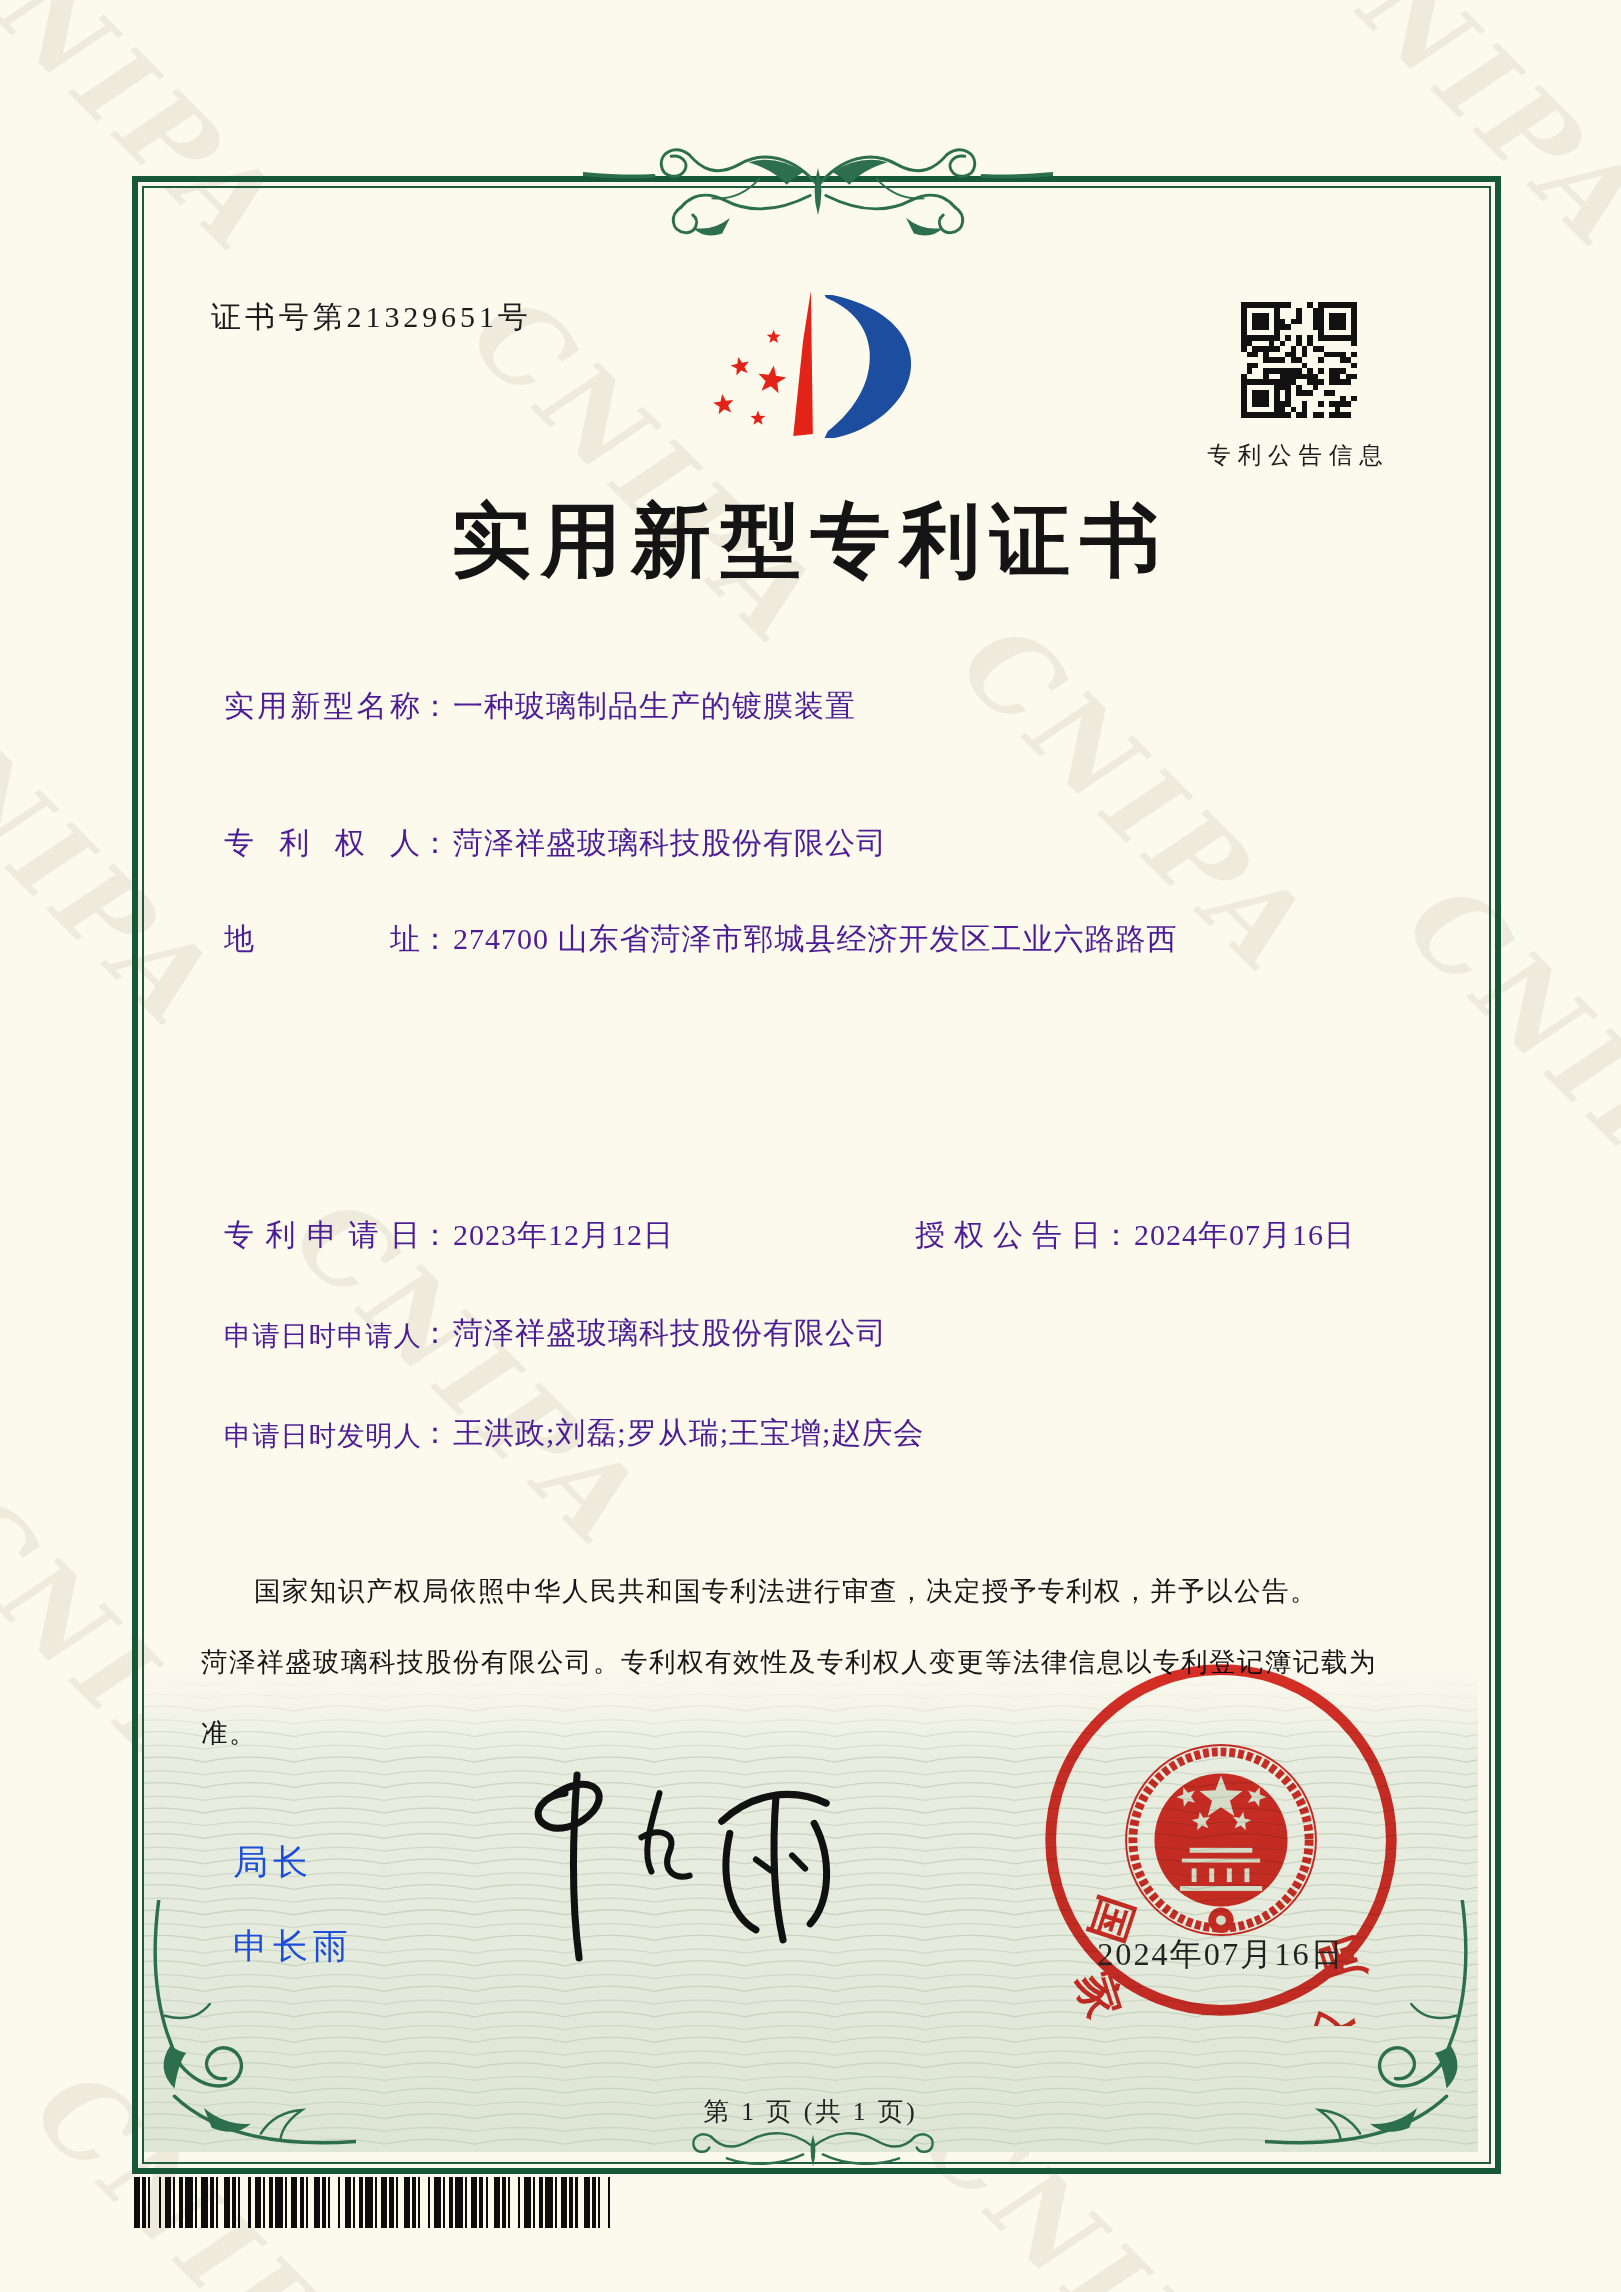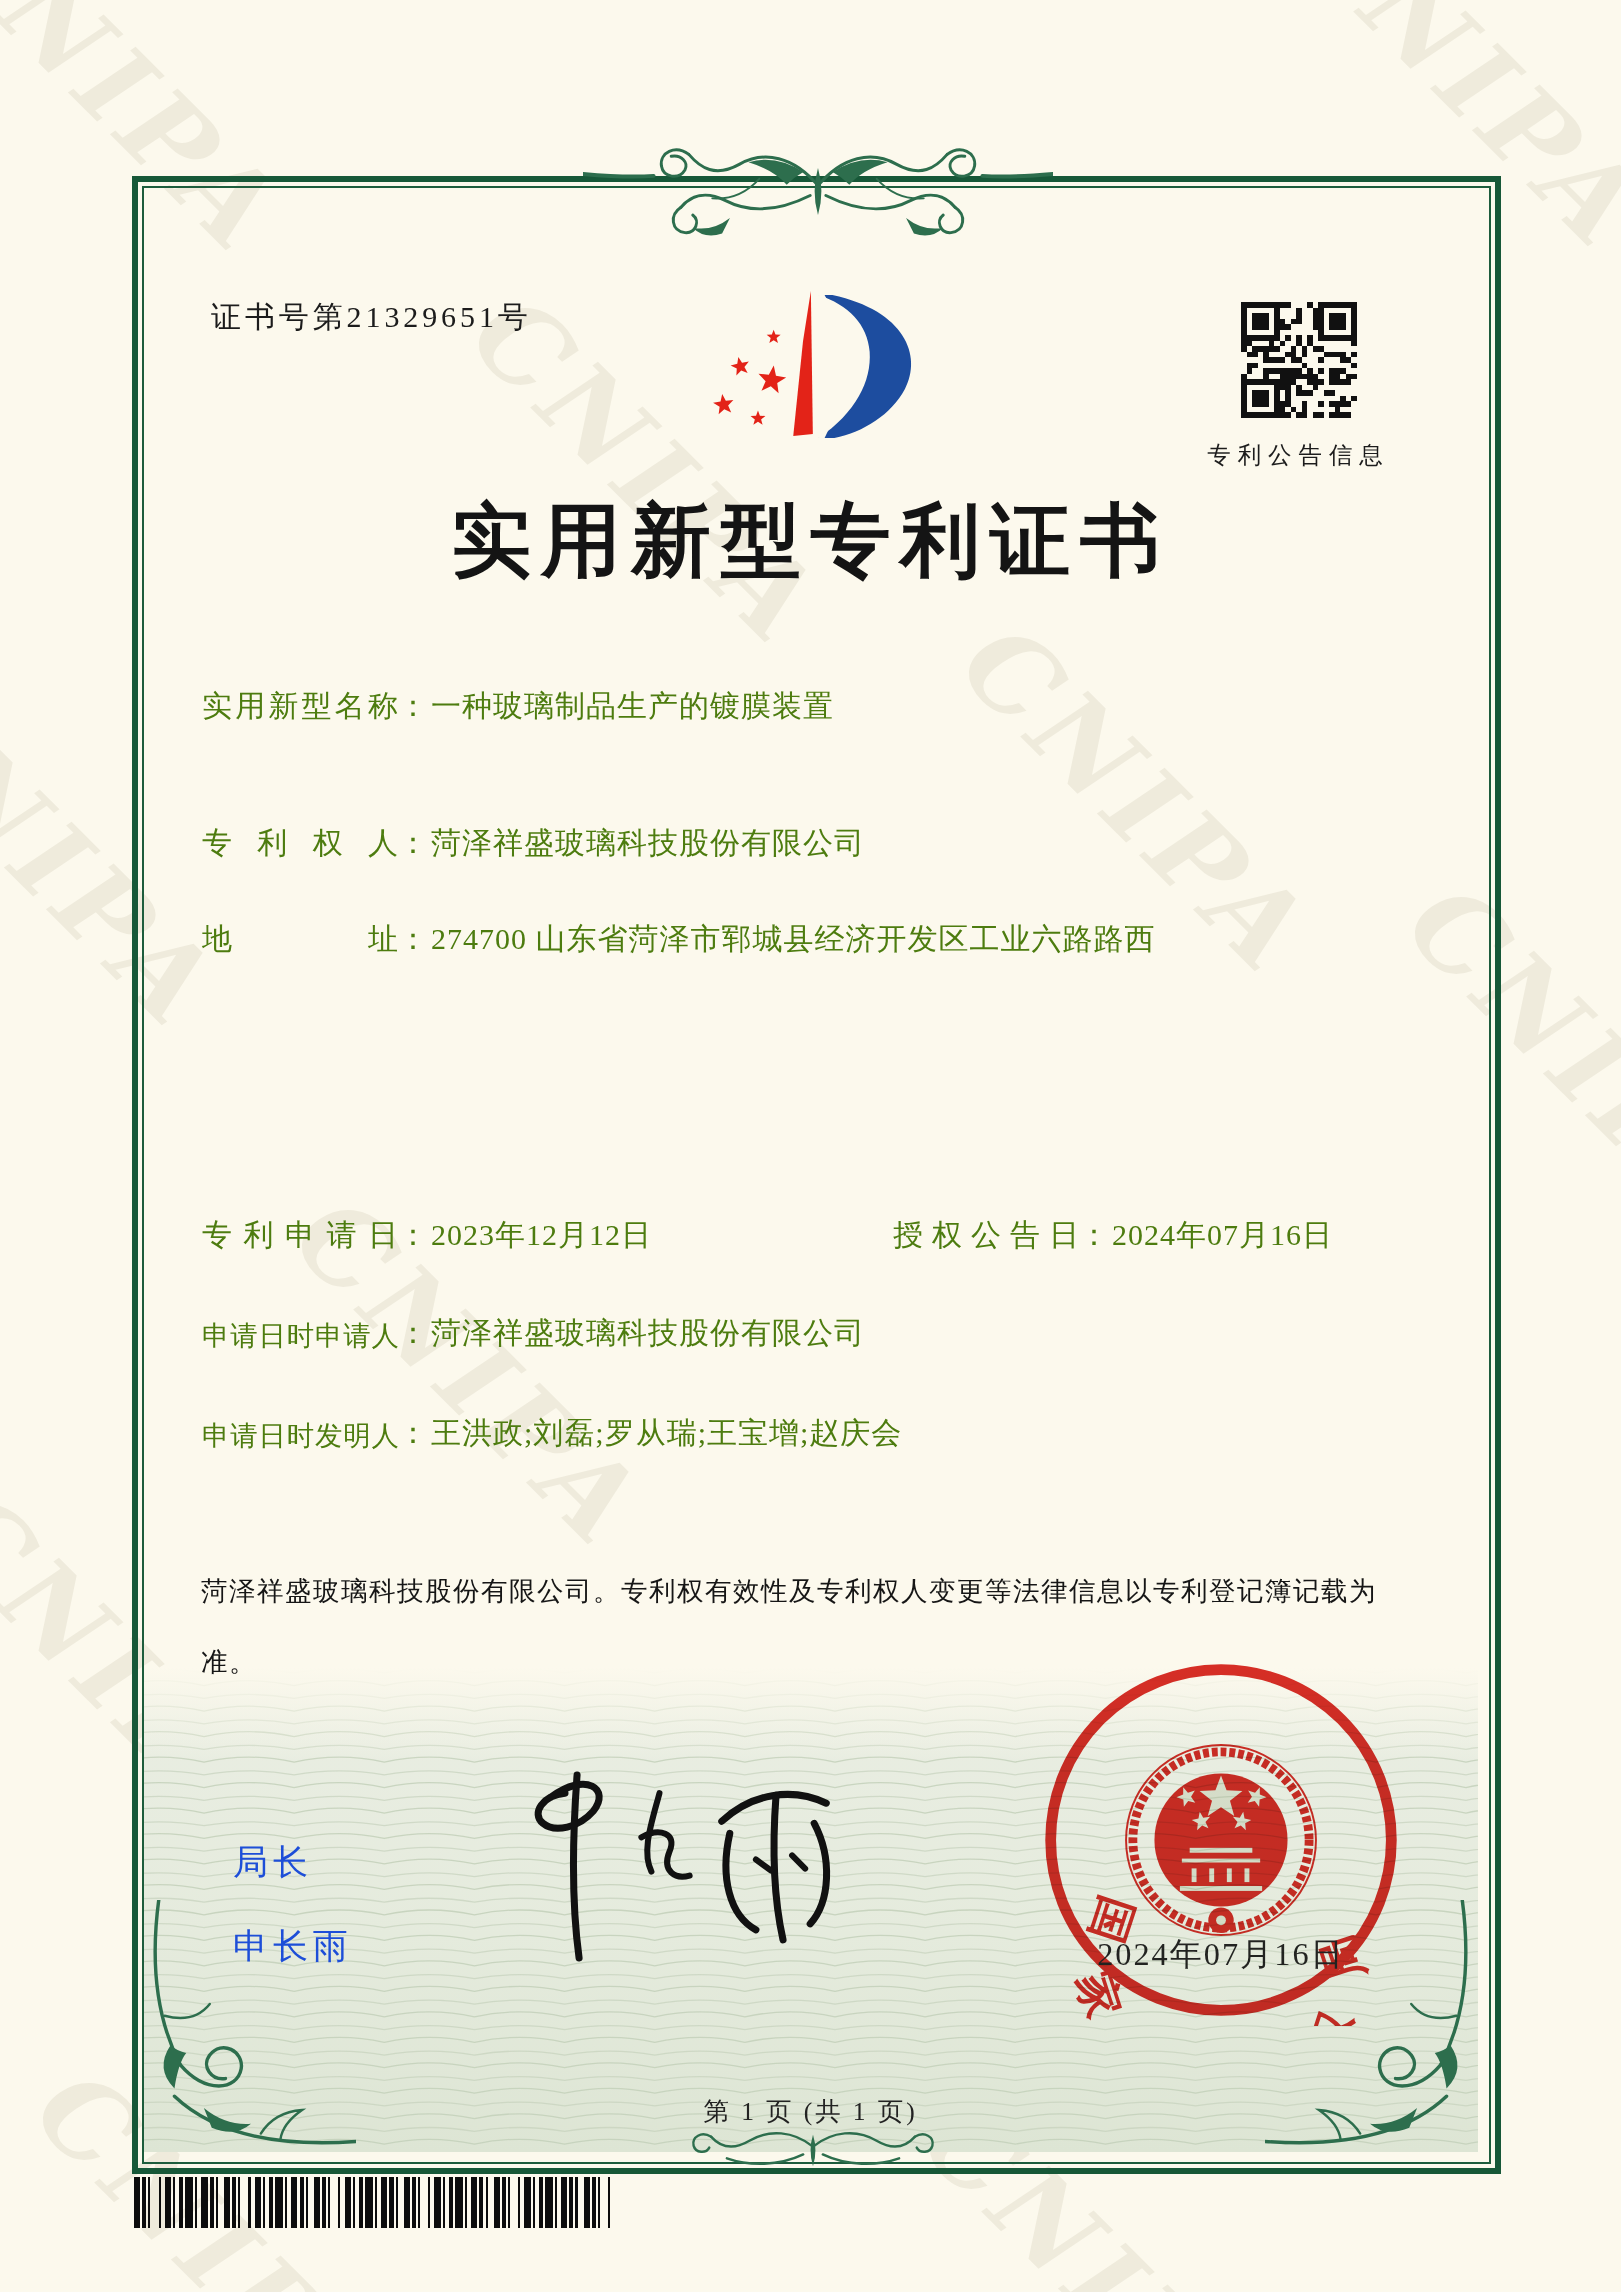"实用新型名称：一种玻璃制品生产的镀膜装置" .row { color: #4d7c0f -> #4c1d95; left: 202px -> 224px }
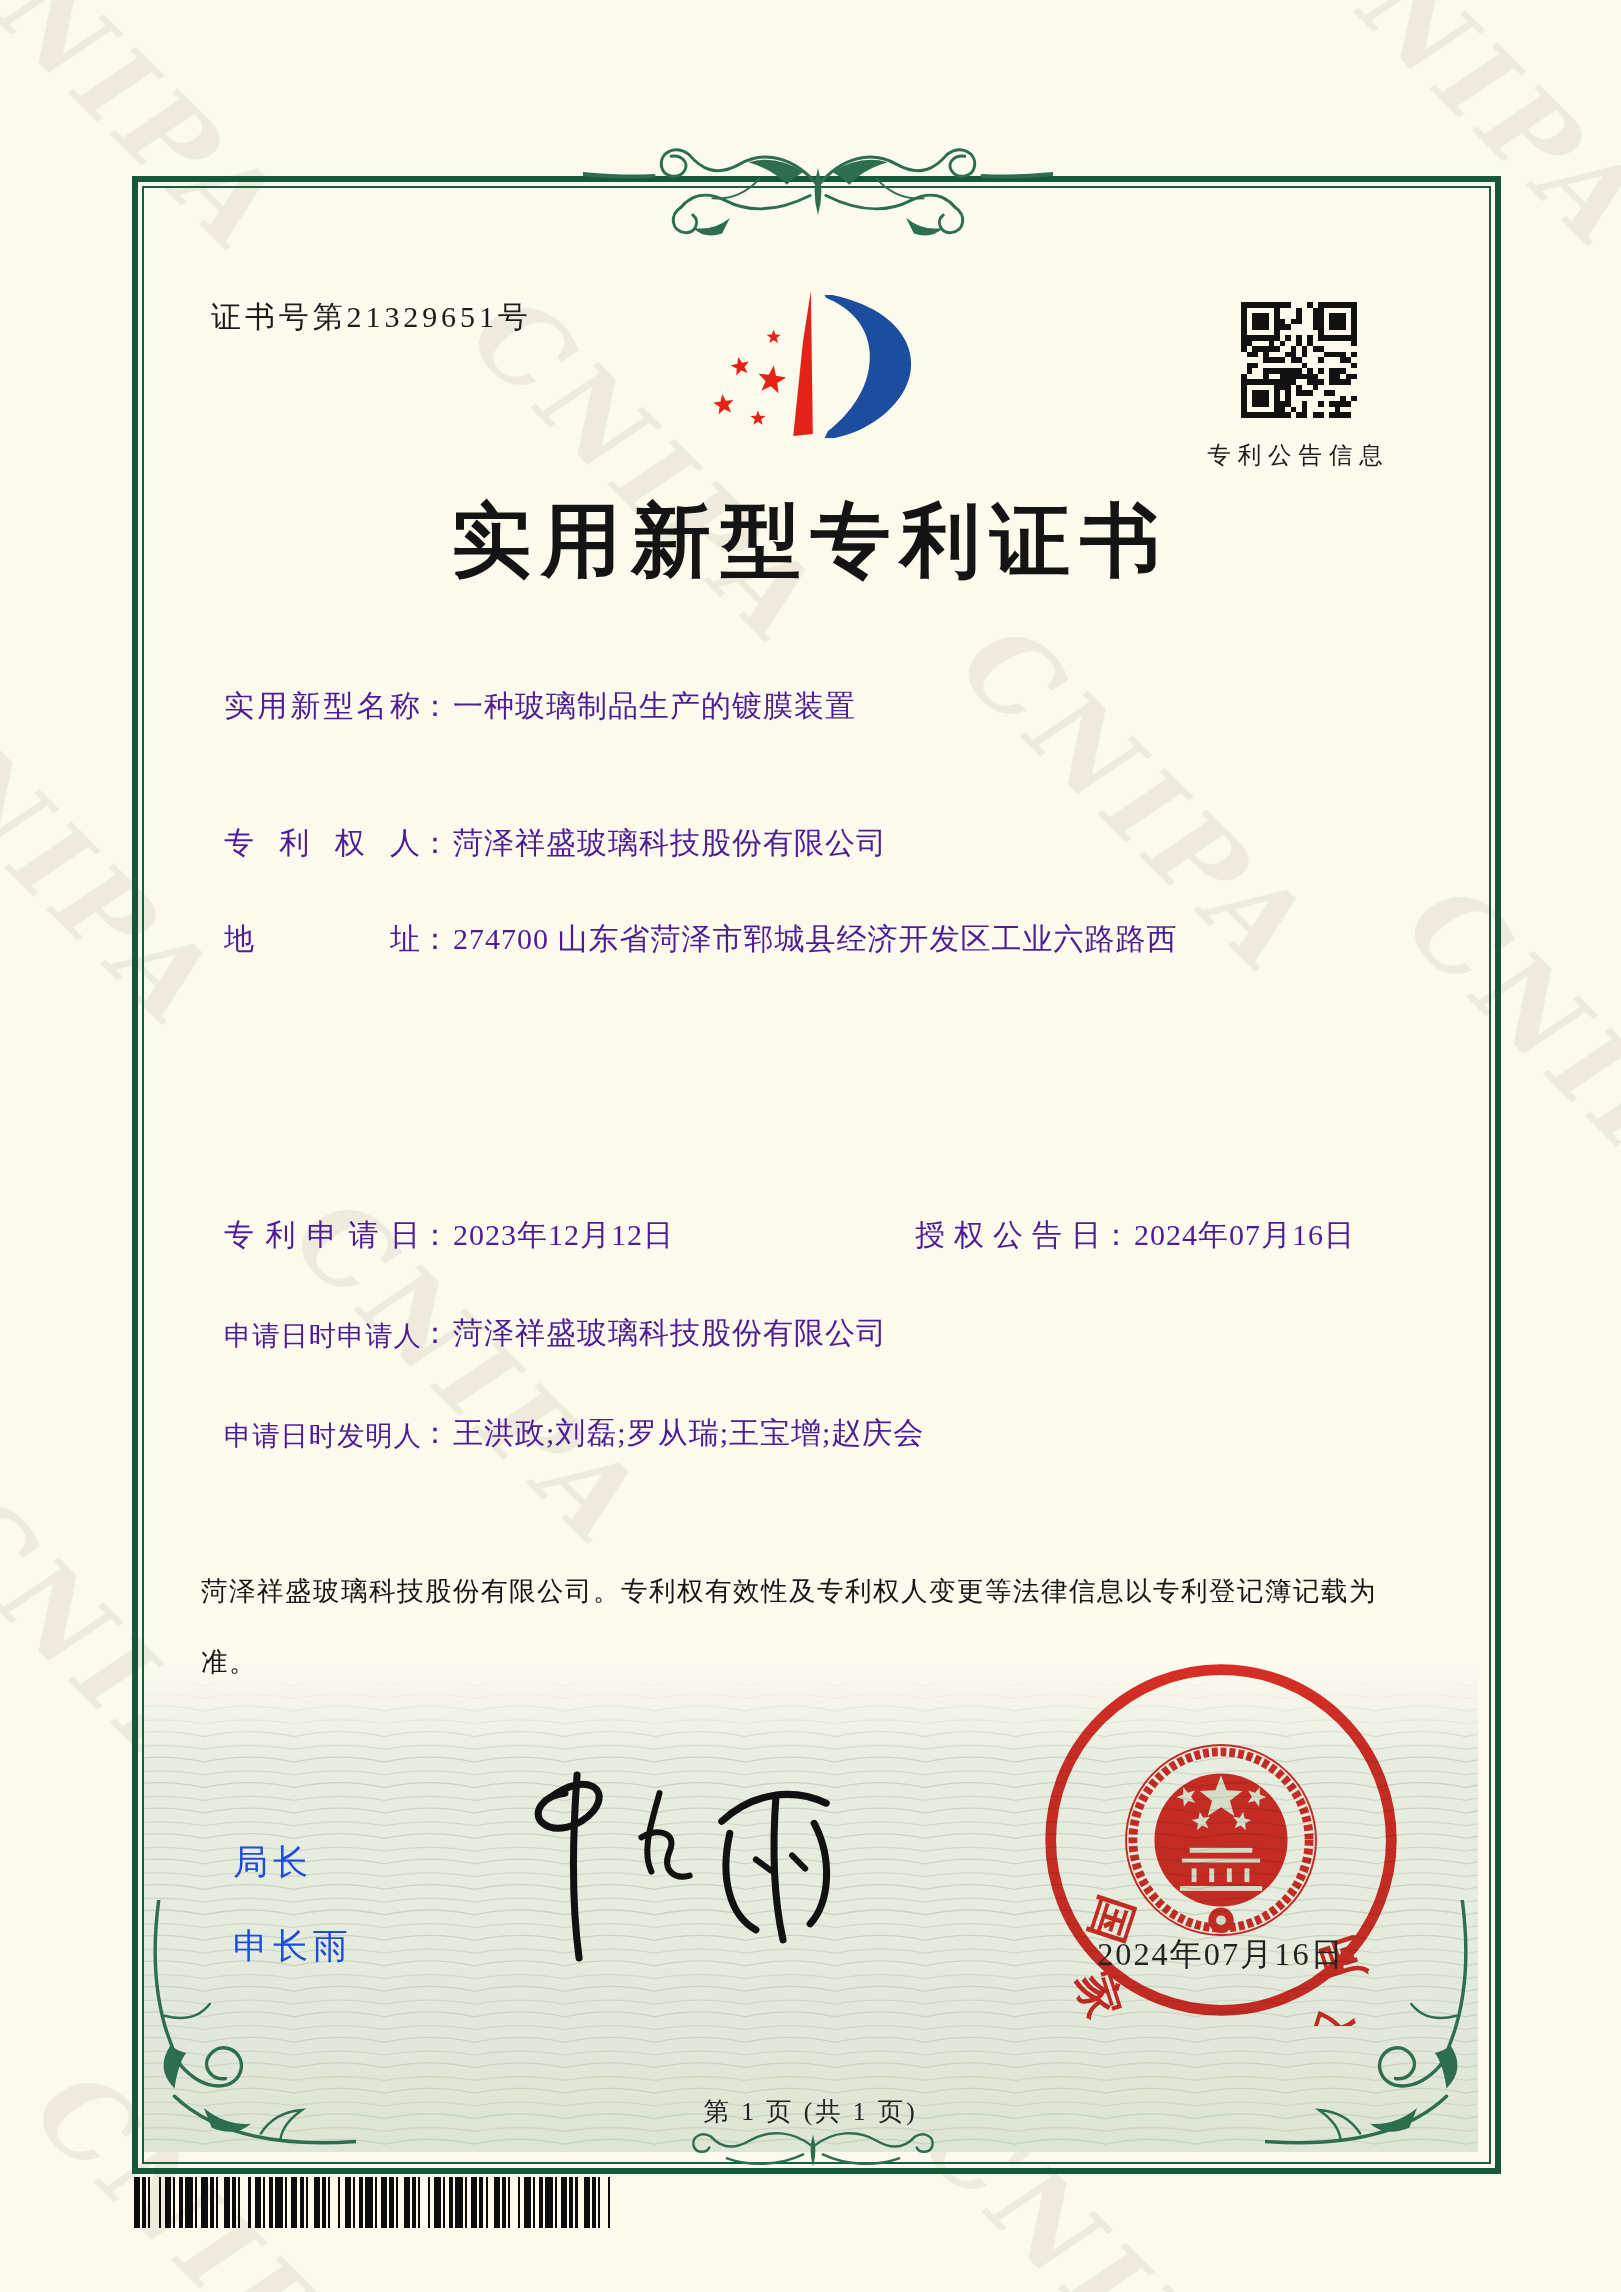"国家知识产权局依照中华人民共和国专利法进行审查，决定授予专利权，并予以公告。" div.l1 { html: none -> <div>国家知识产权局依照中华人民共和国专利法进行审查，决定授予专利权，并予以公告。</div> }
